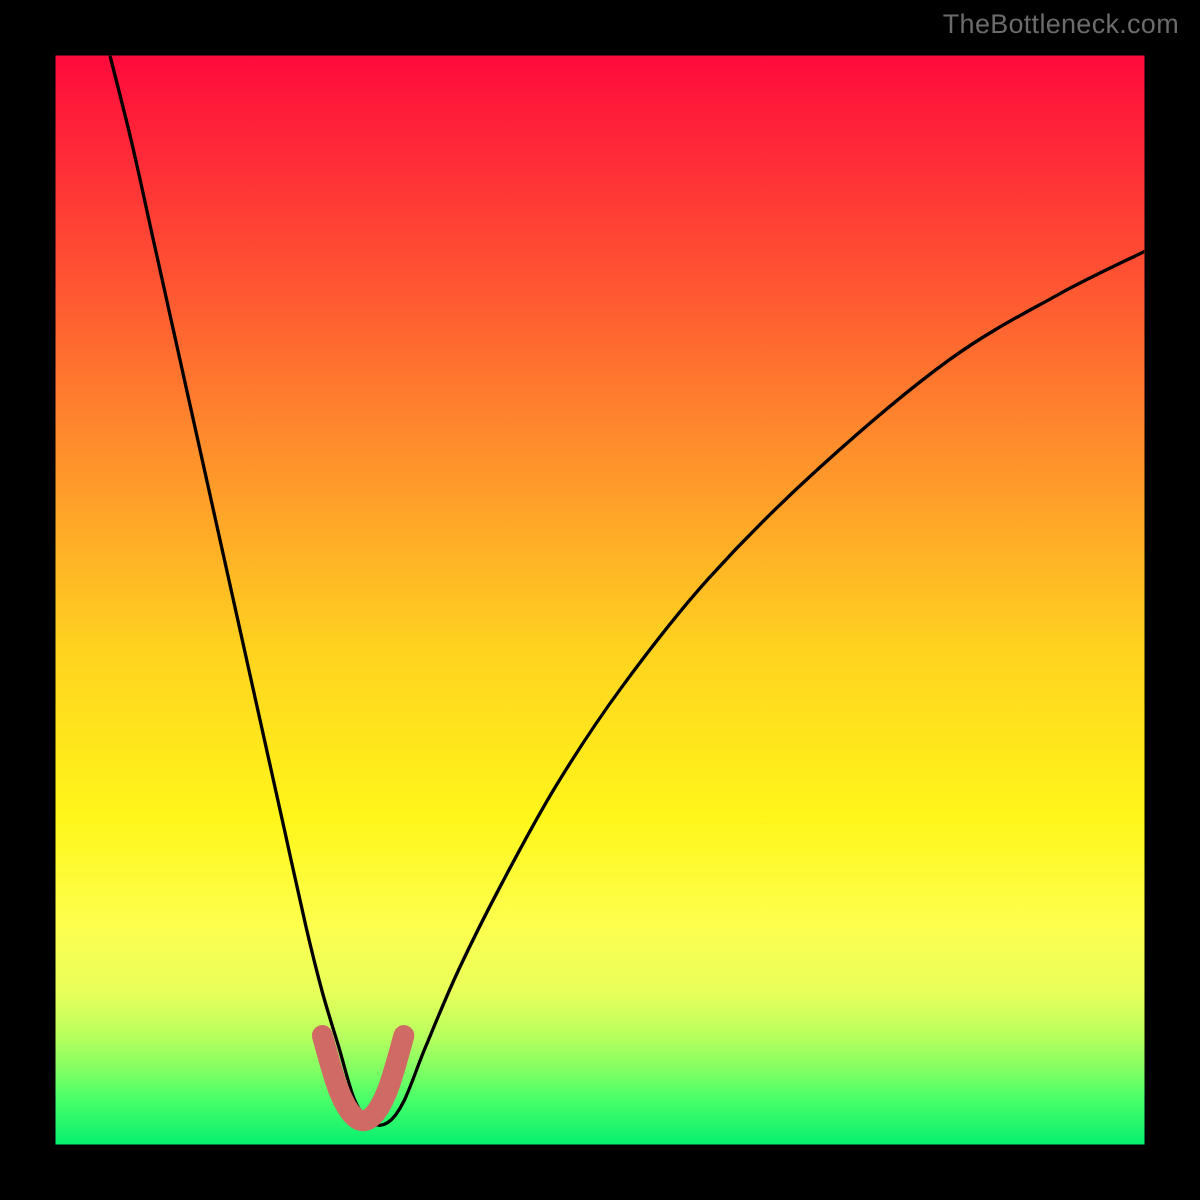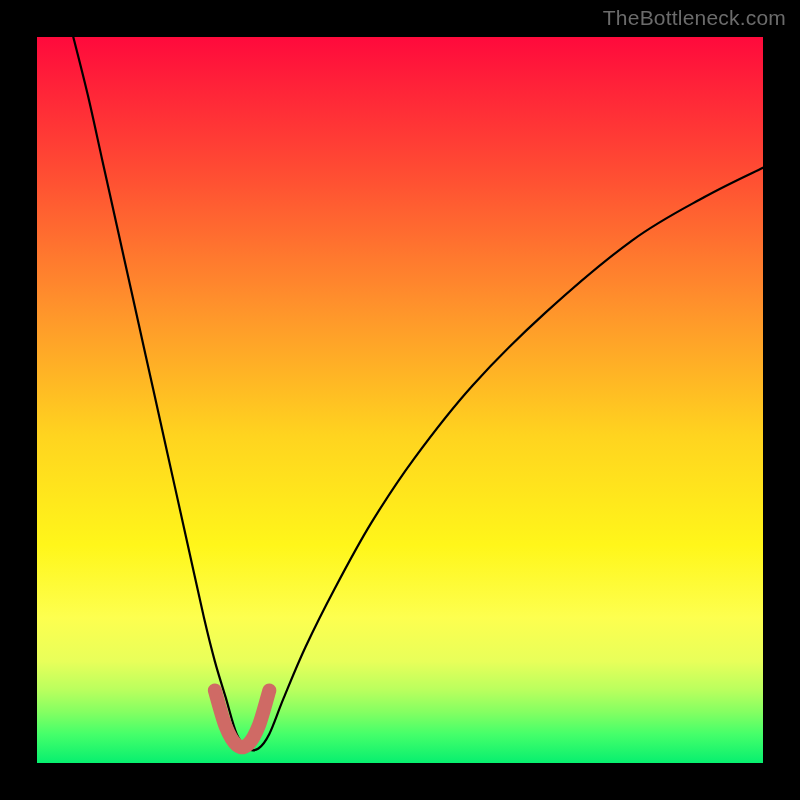"TheBottleneck.com" .watermark { font-size: 21px -> 18px }
